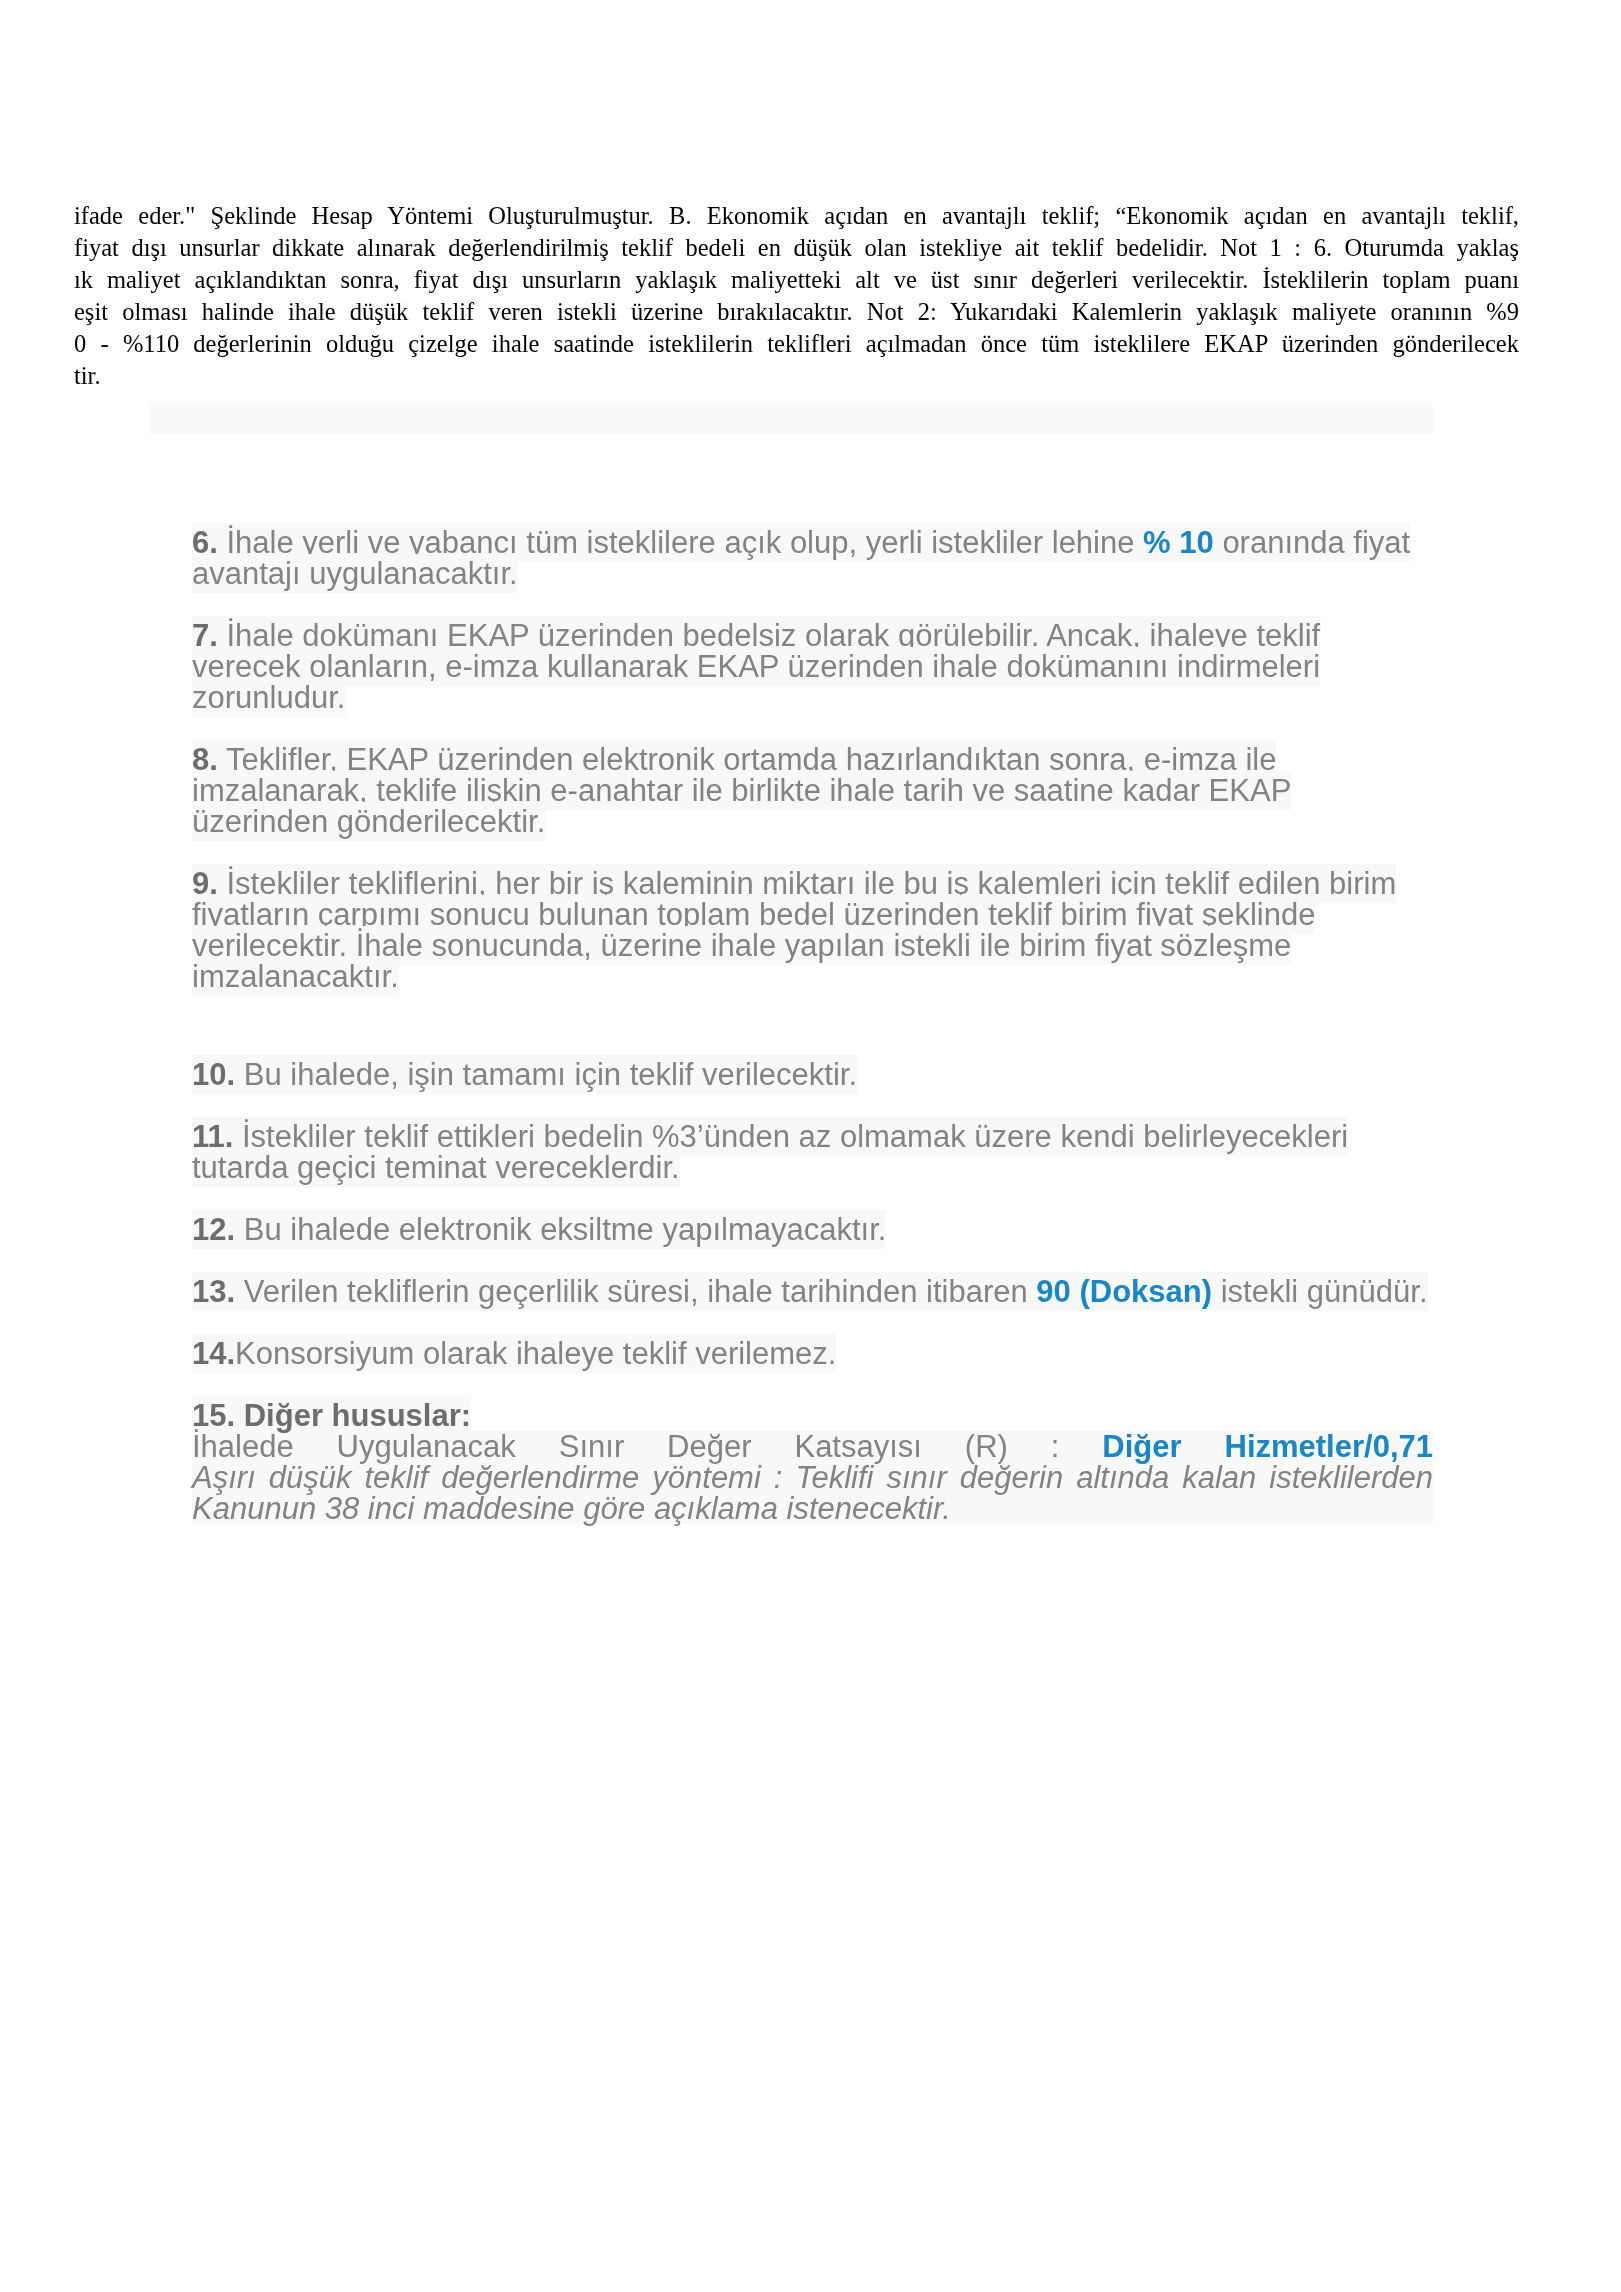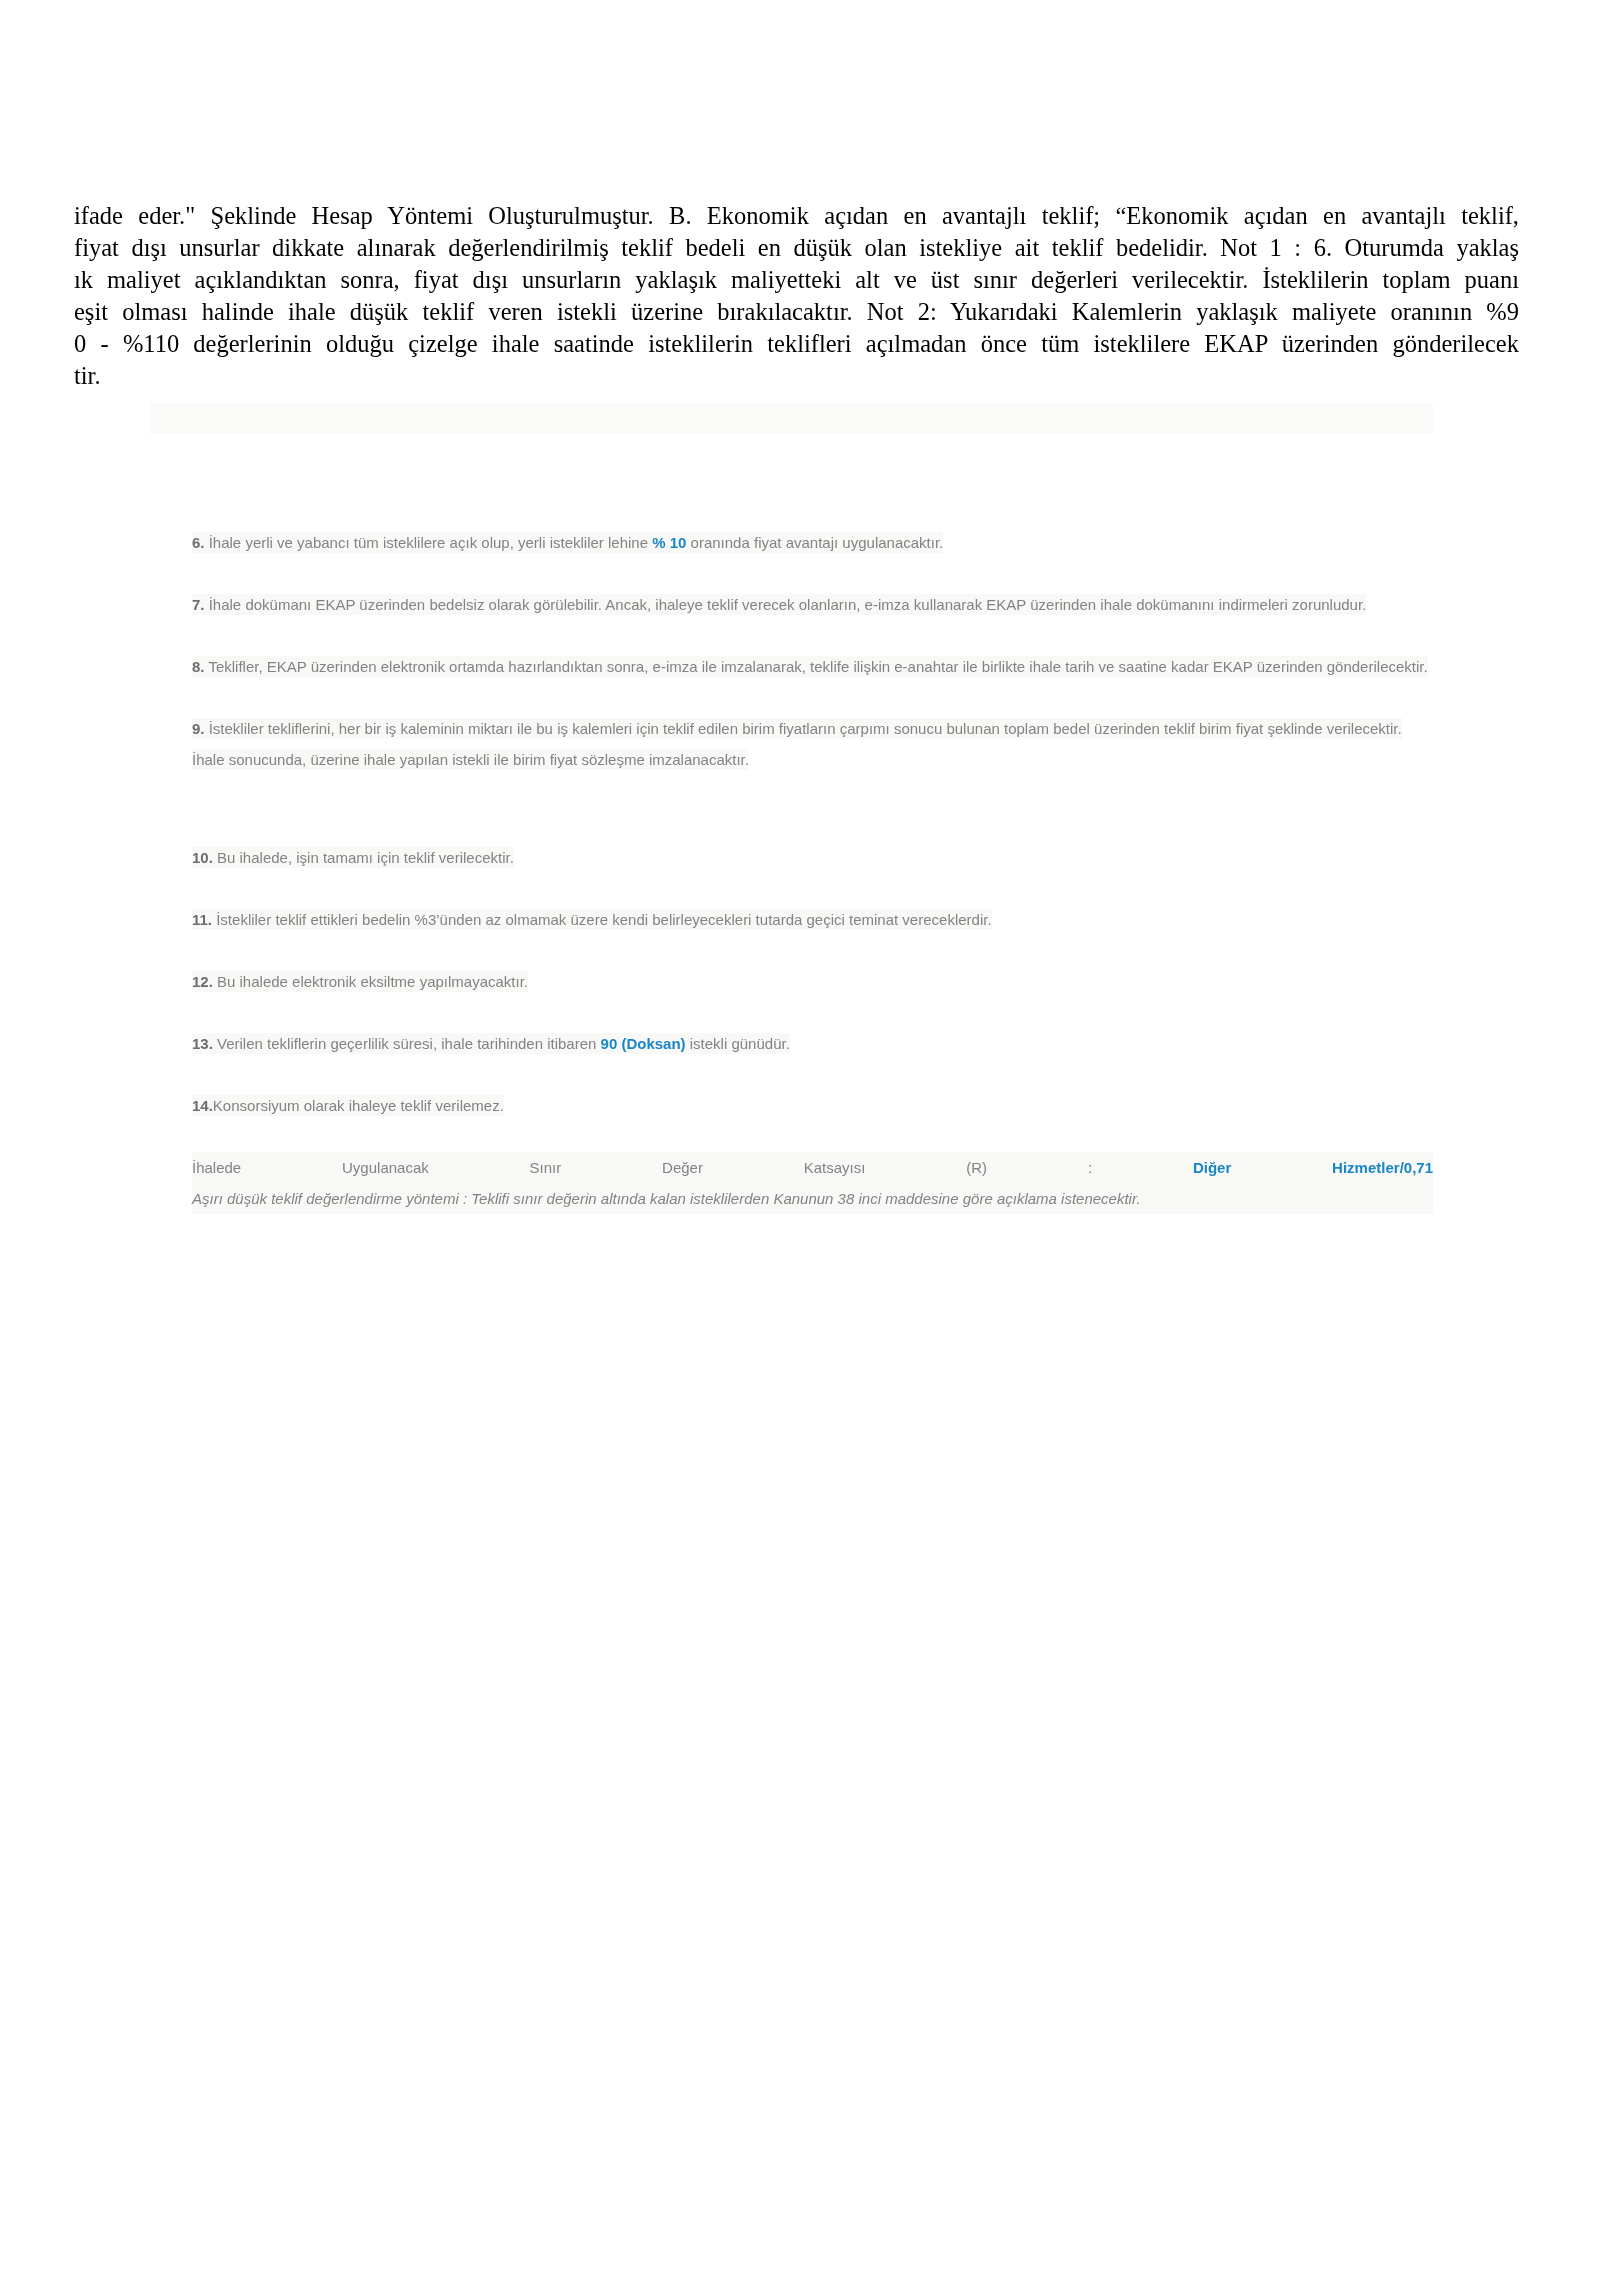"6. İhale yerli ve yabancı" .items { font-size: 15px -> 31px }
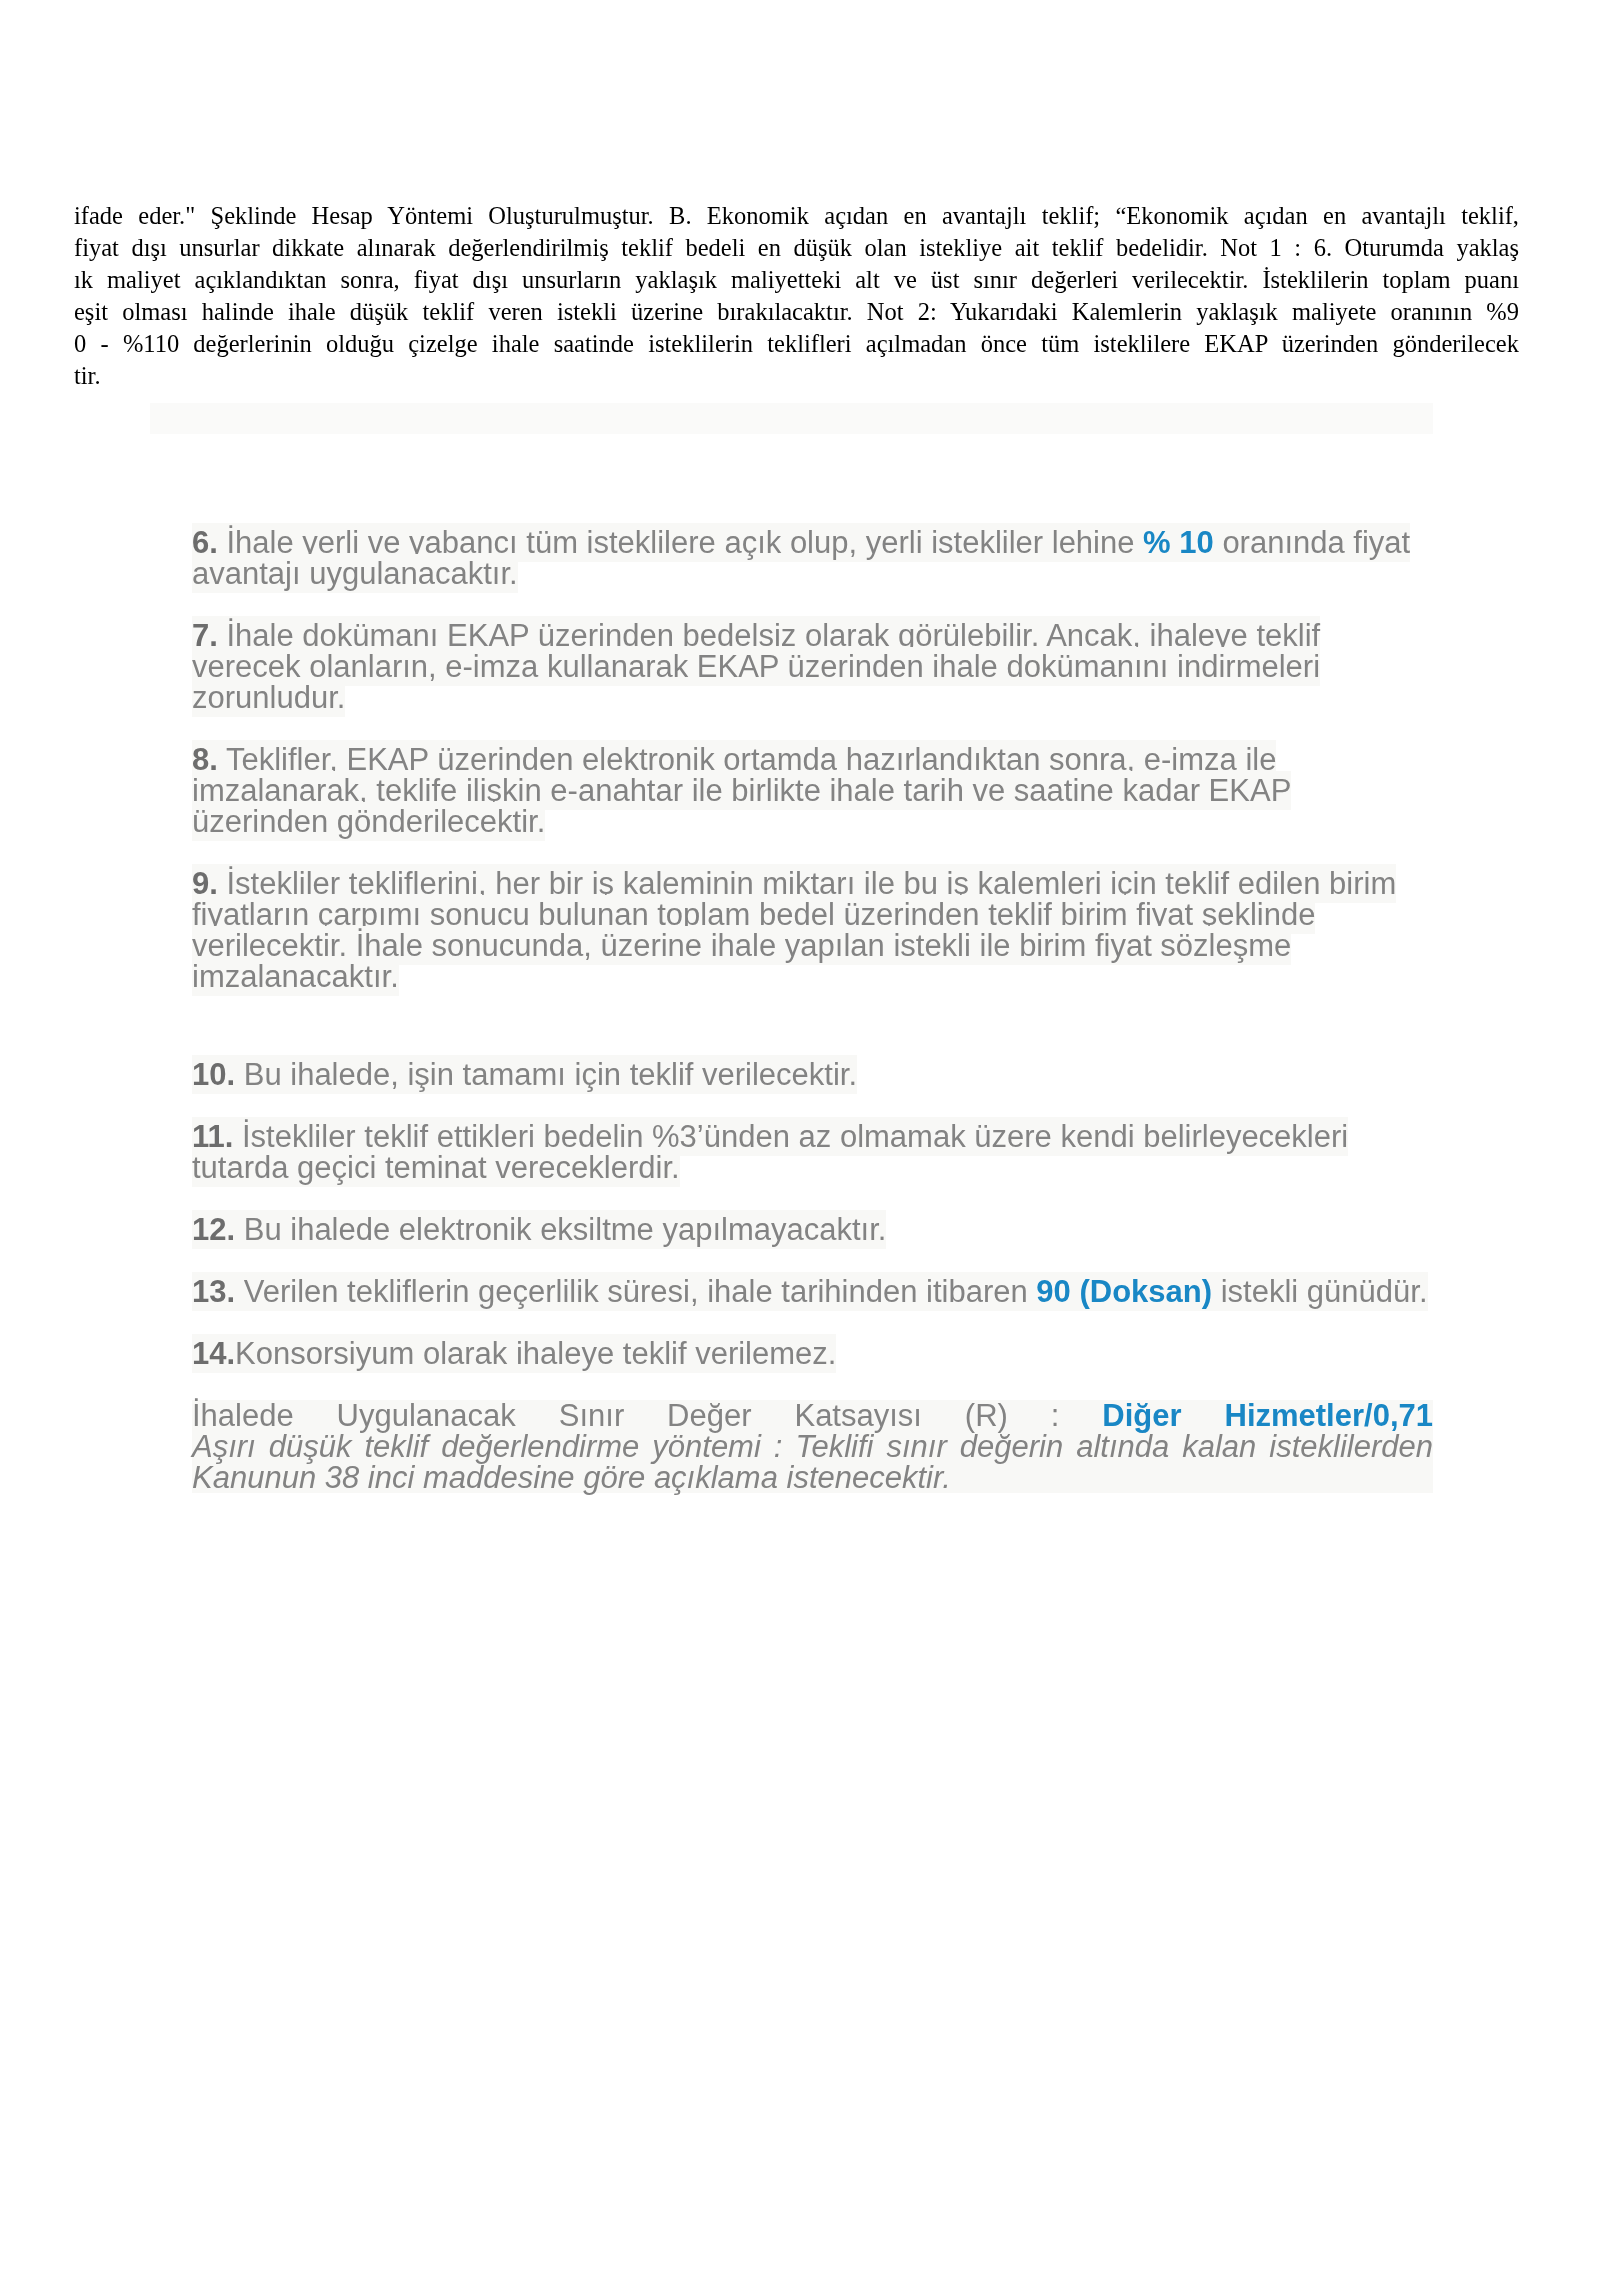"15. Diğer hususlar:" p.item { html: none -> <p><span><b>15.</b><b> Diğer hususlar:</b></span></p> }
